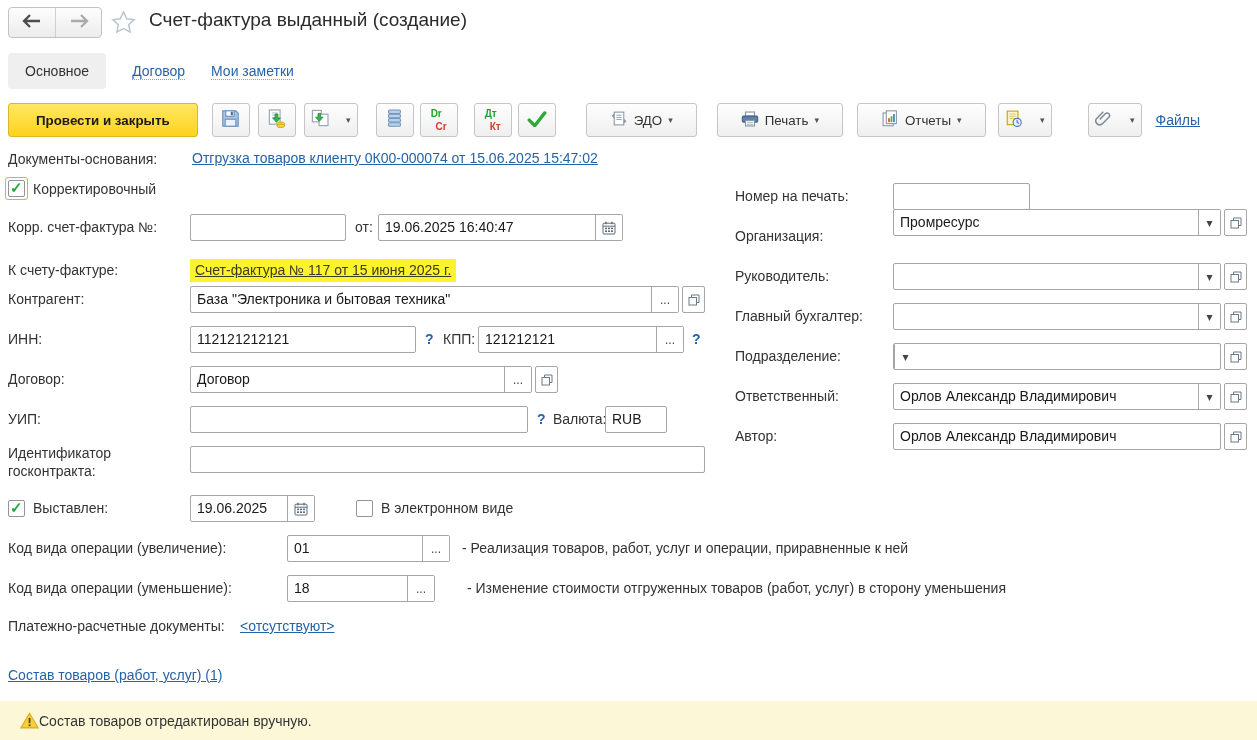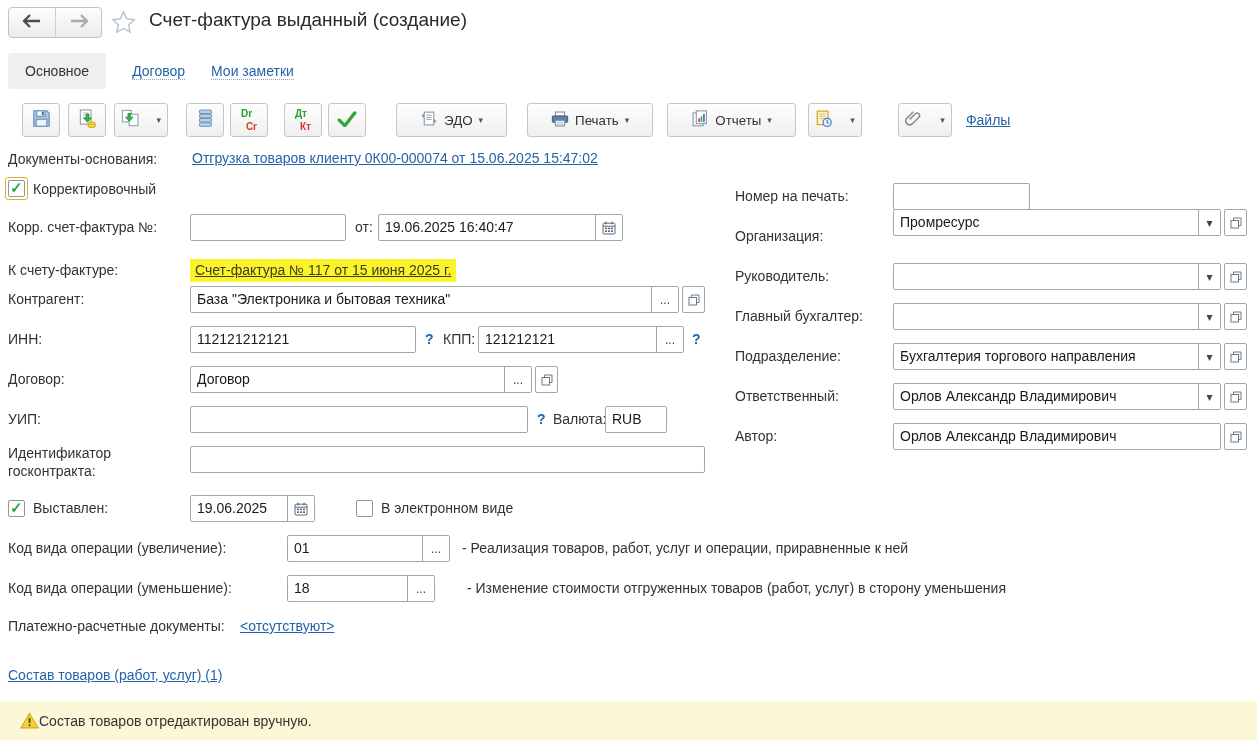"Провести и закрыть" button.tbtn { html: none -> <button>Провести и закрыть</button> }
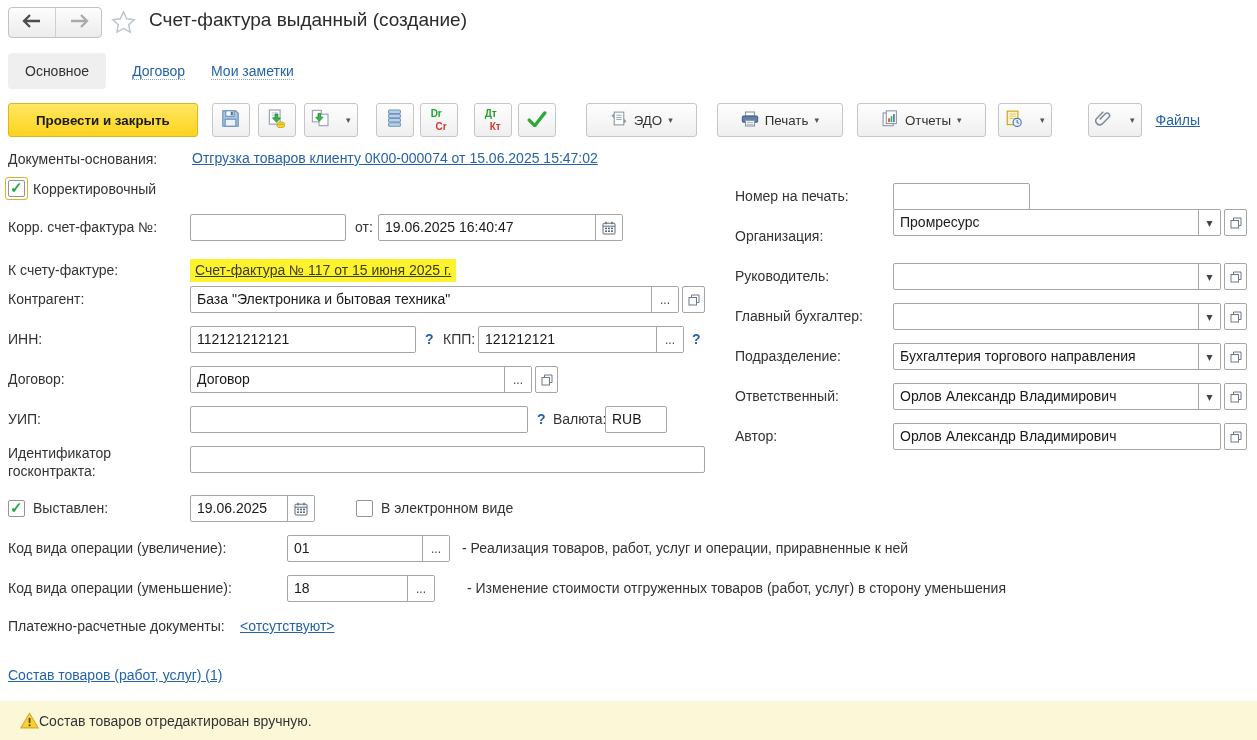"Бухгалтерия торгового направления" span.val { html: <span>Бухгалтерия торгового направления</span> -> none }
